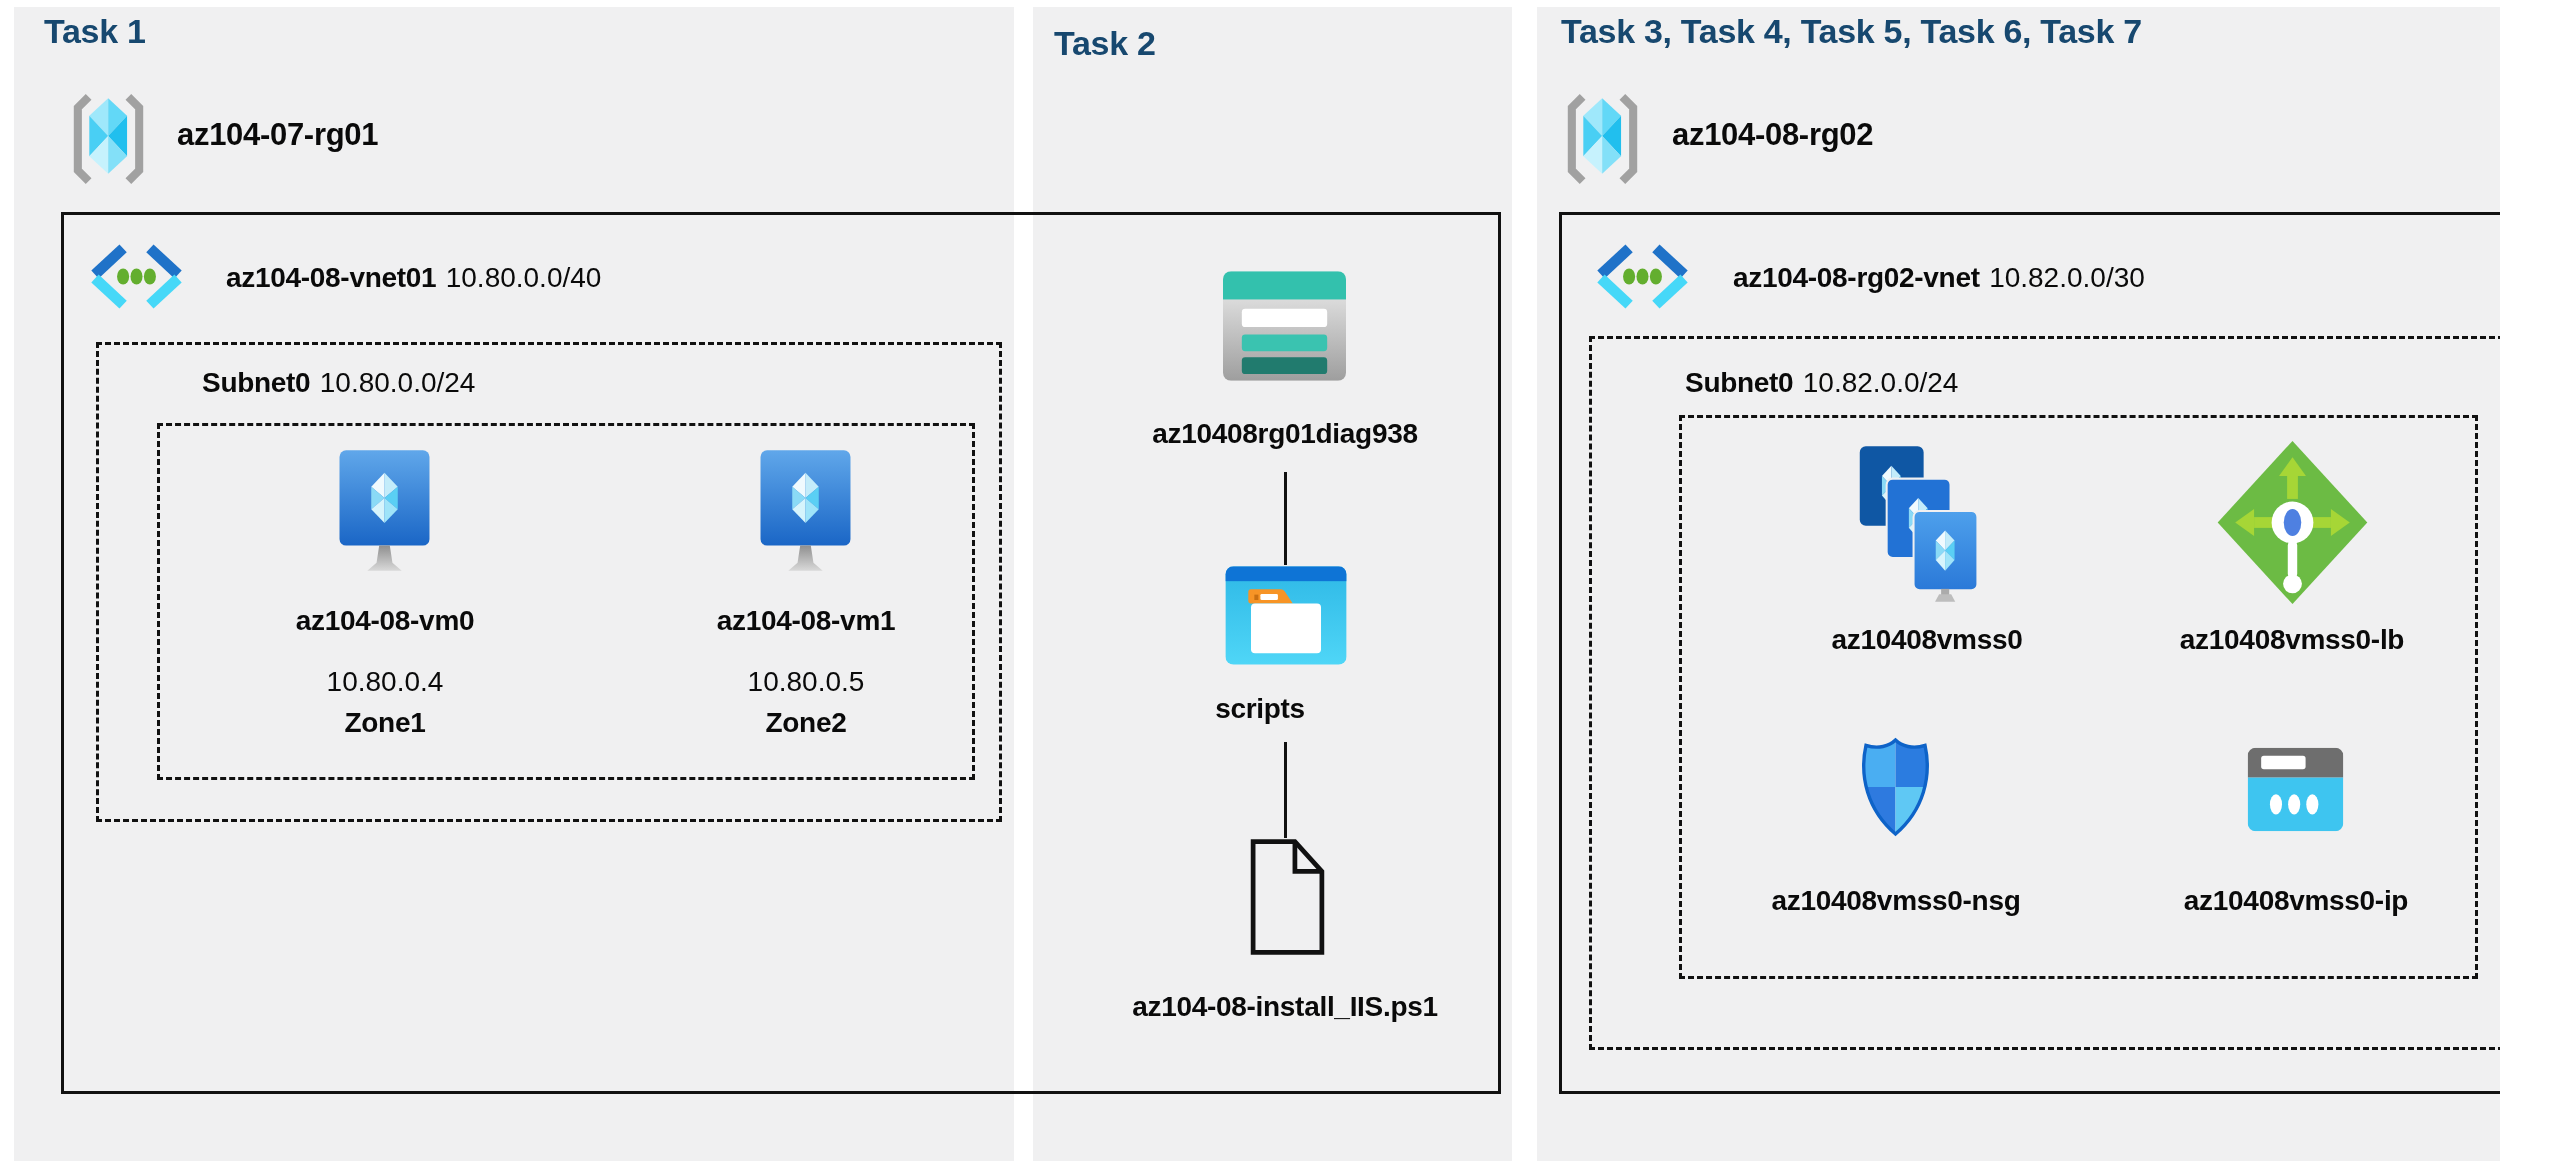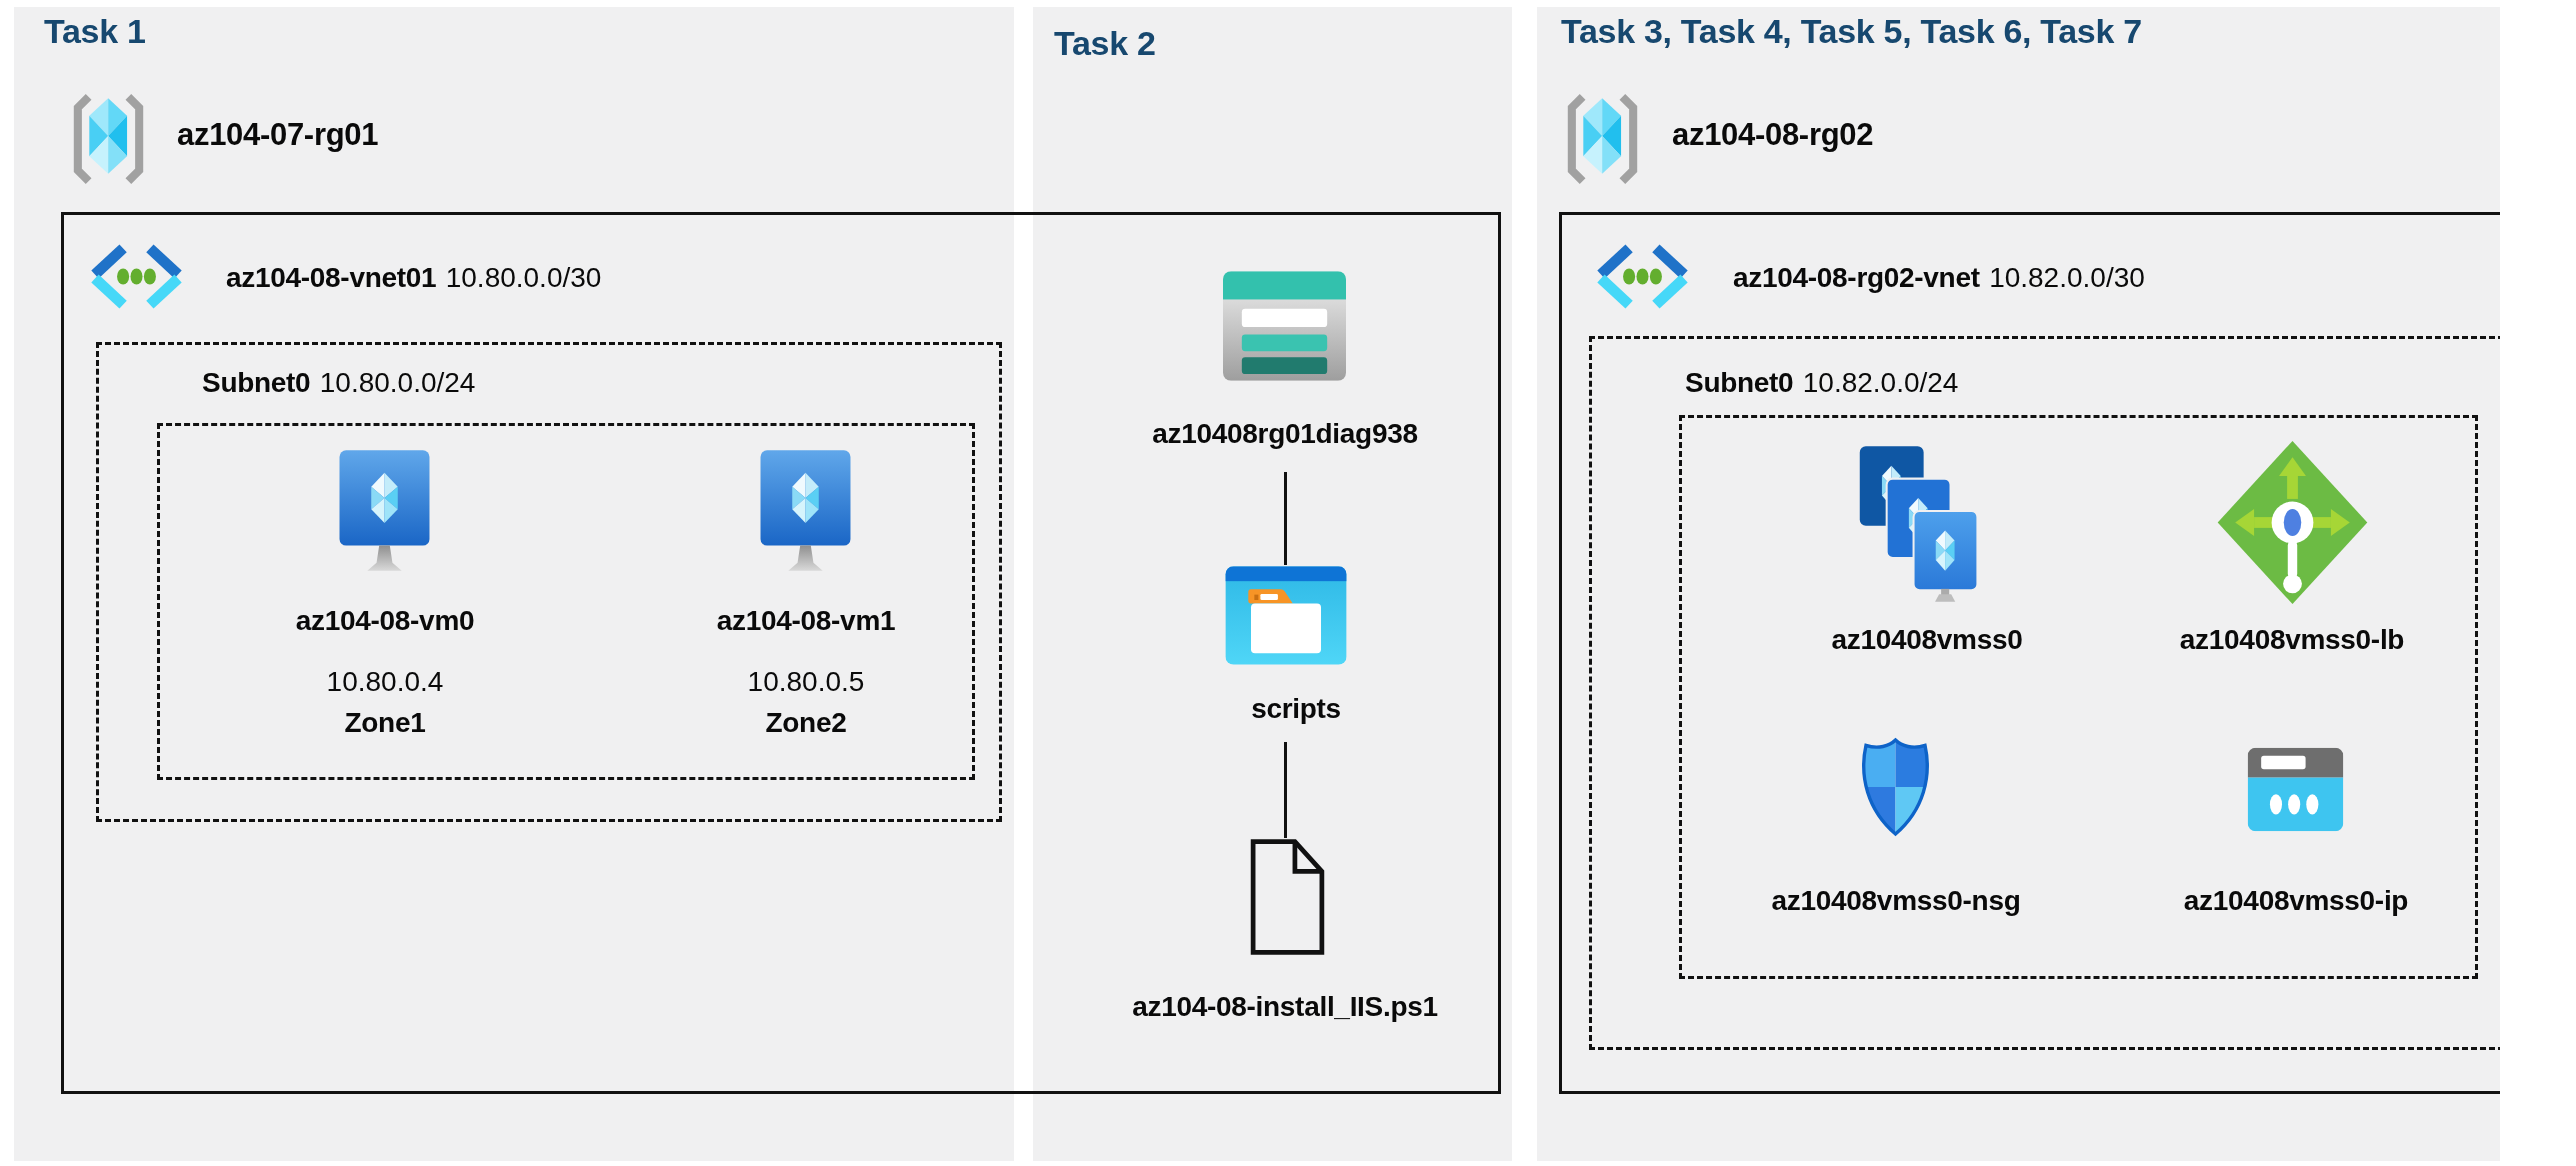"10.80.0.0/30" span.r { text: 10.80.0.0/30 -> 10.80.0.0/40 }
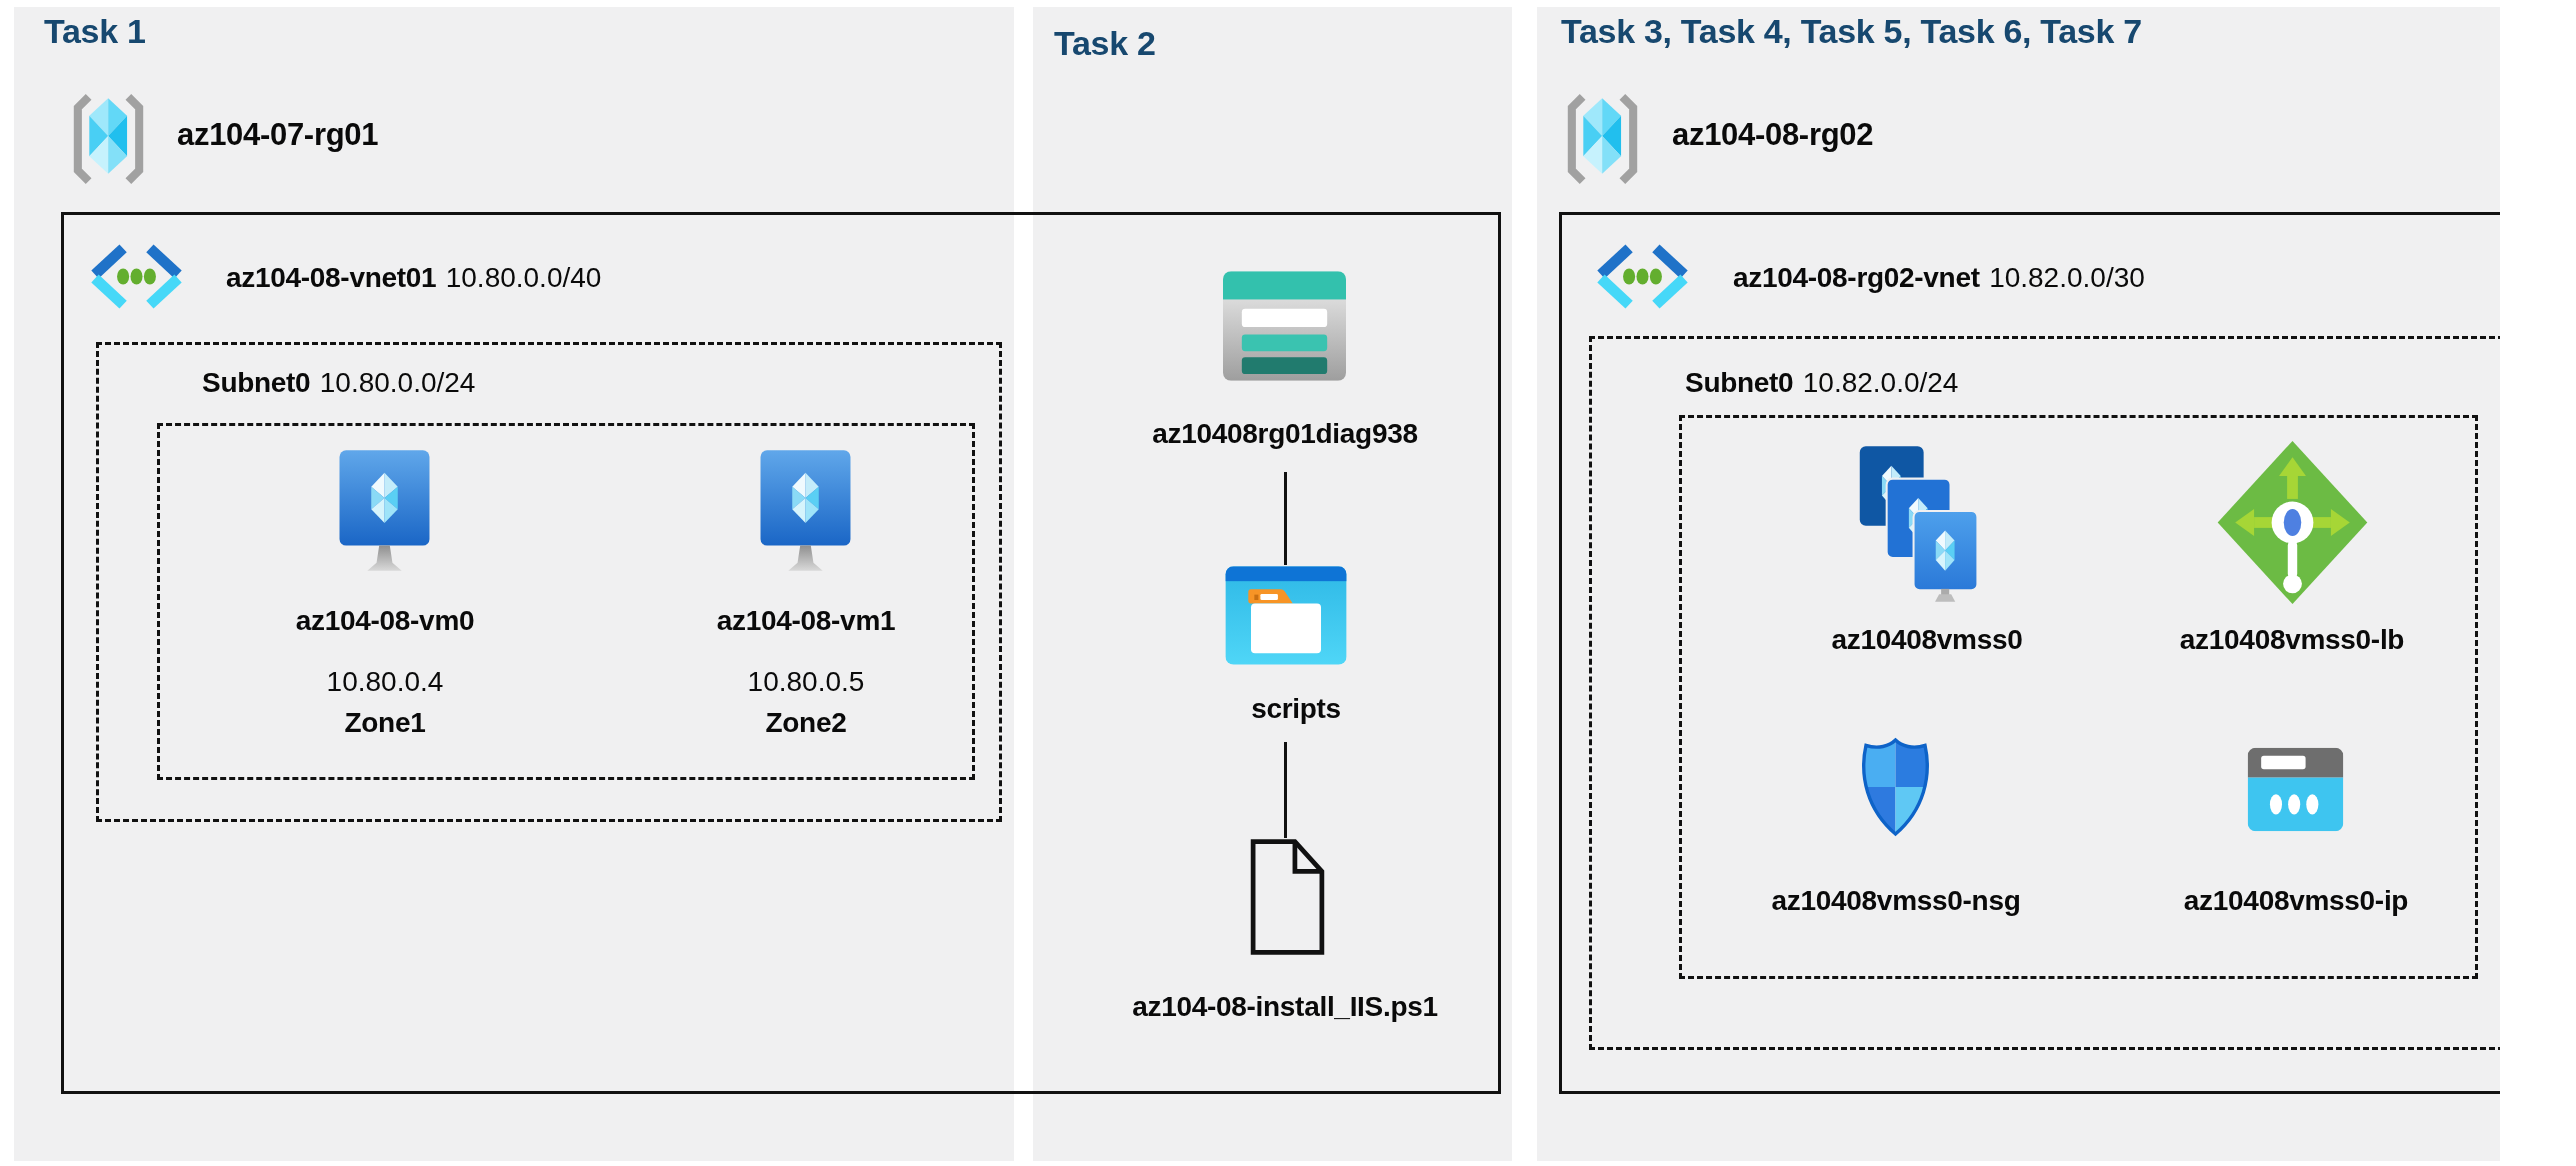"scripts" div.lbl { left: 1296px -> 1260px }
